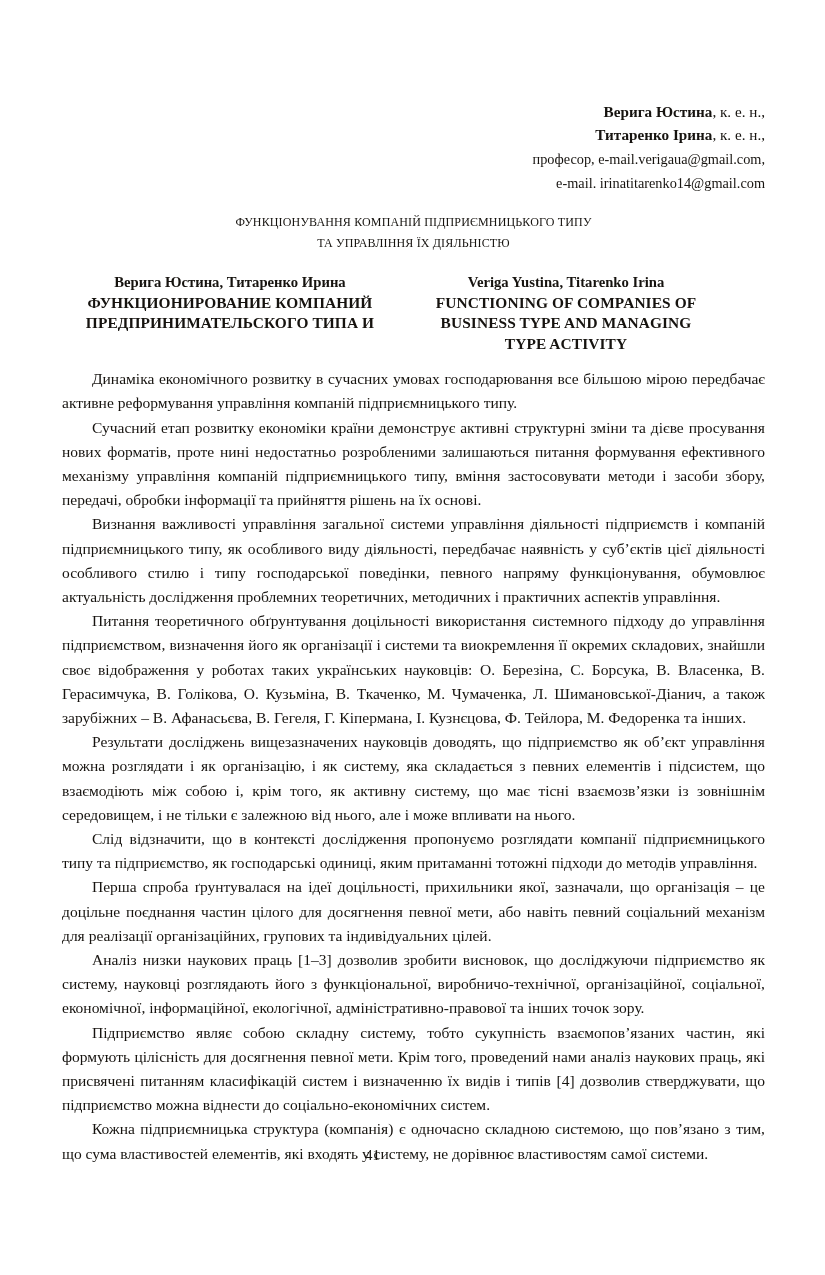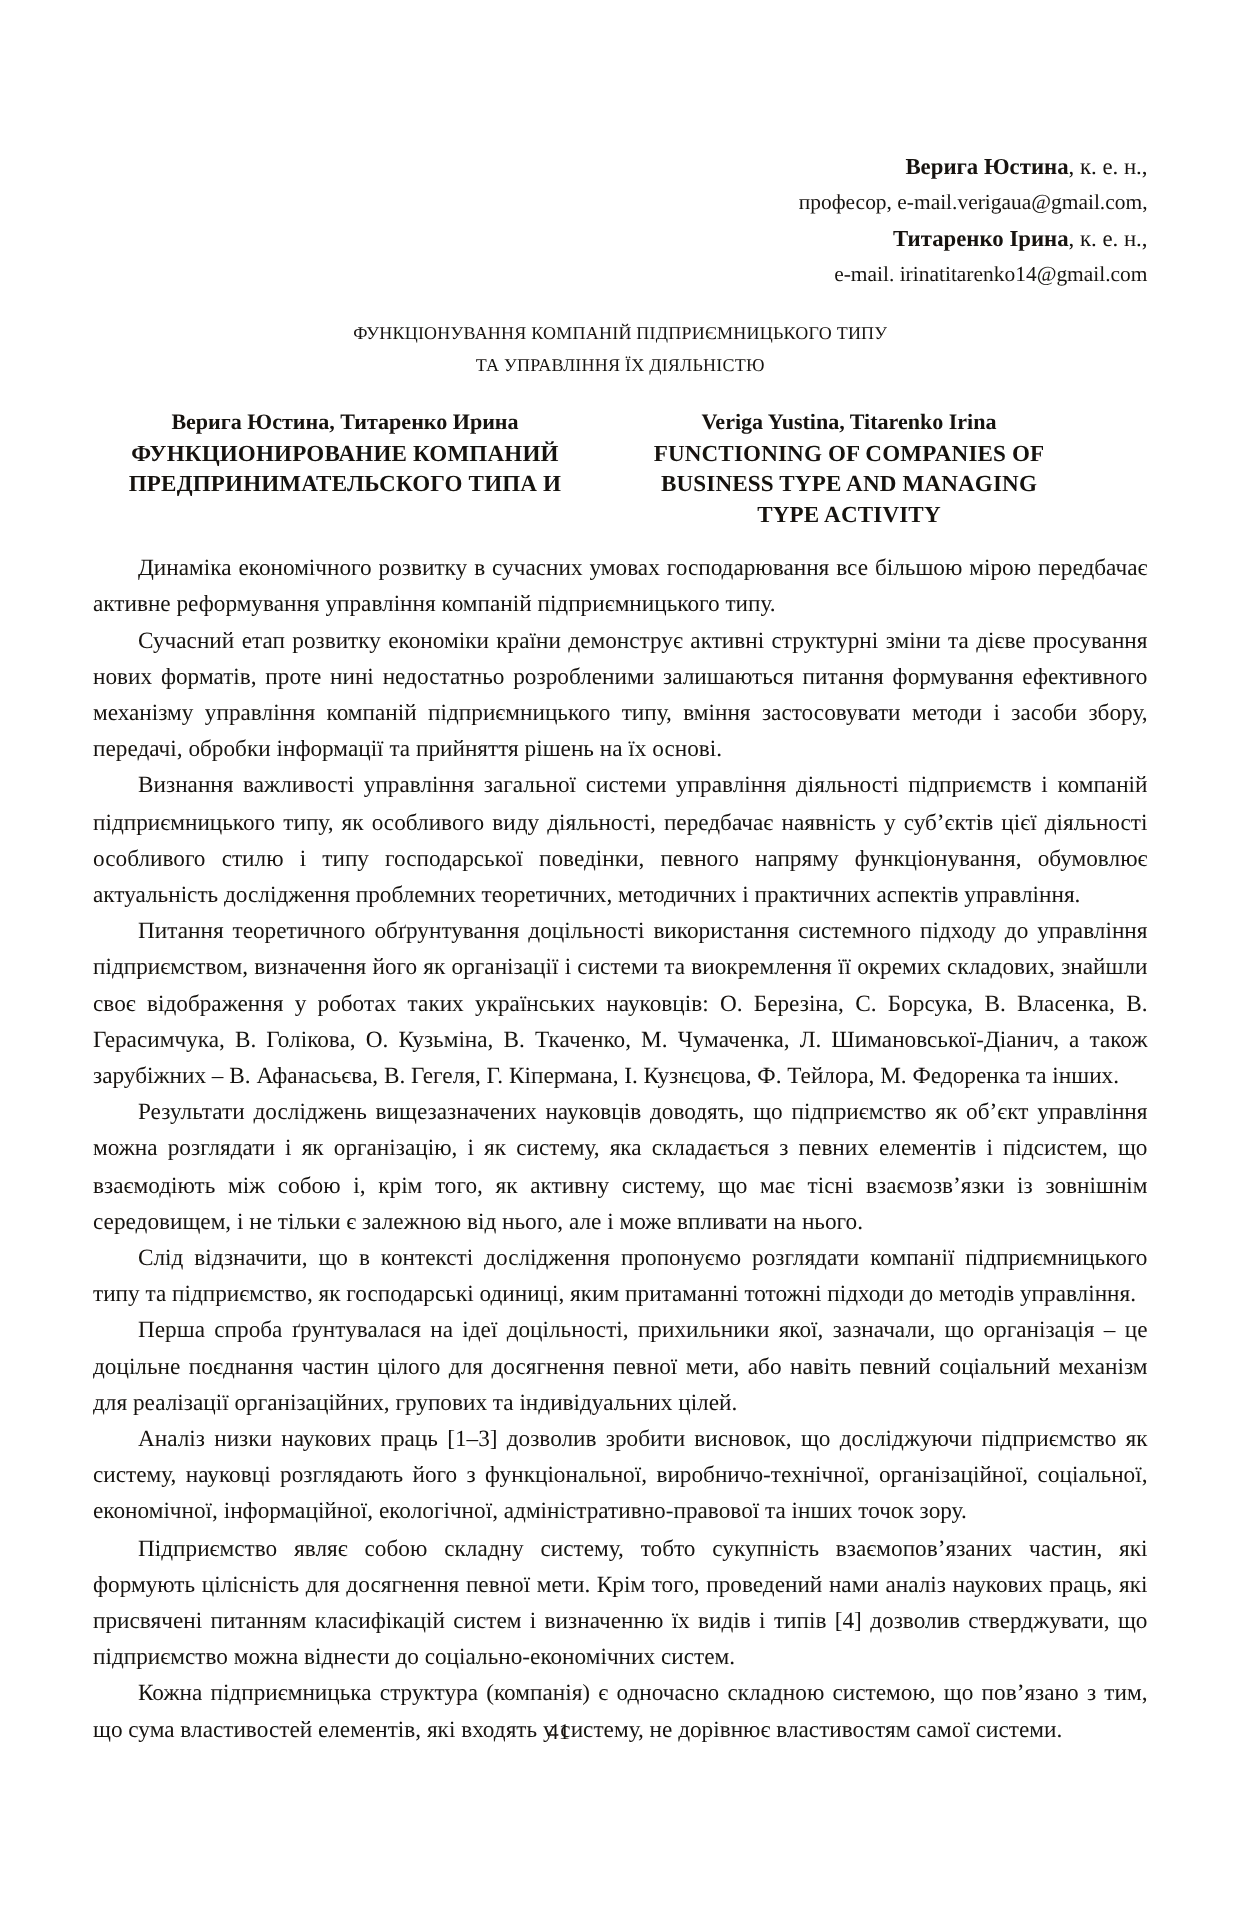"професор, e-mail.verigaua@gmail.com," div.line { order: before "Титаренко Ірина, к. е. н.," -> after "Титаренко Ірина, к. е. н.," }
